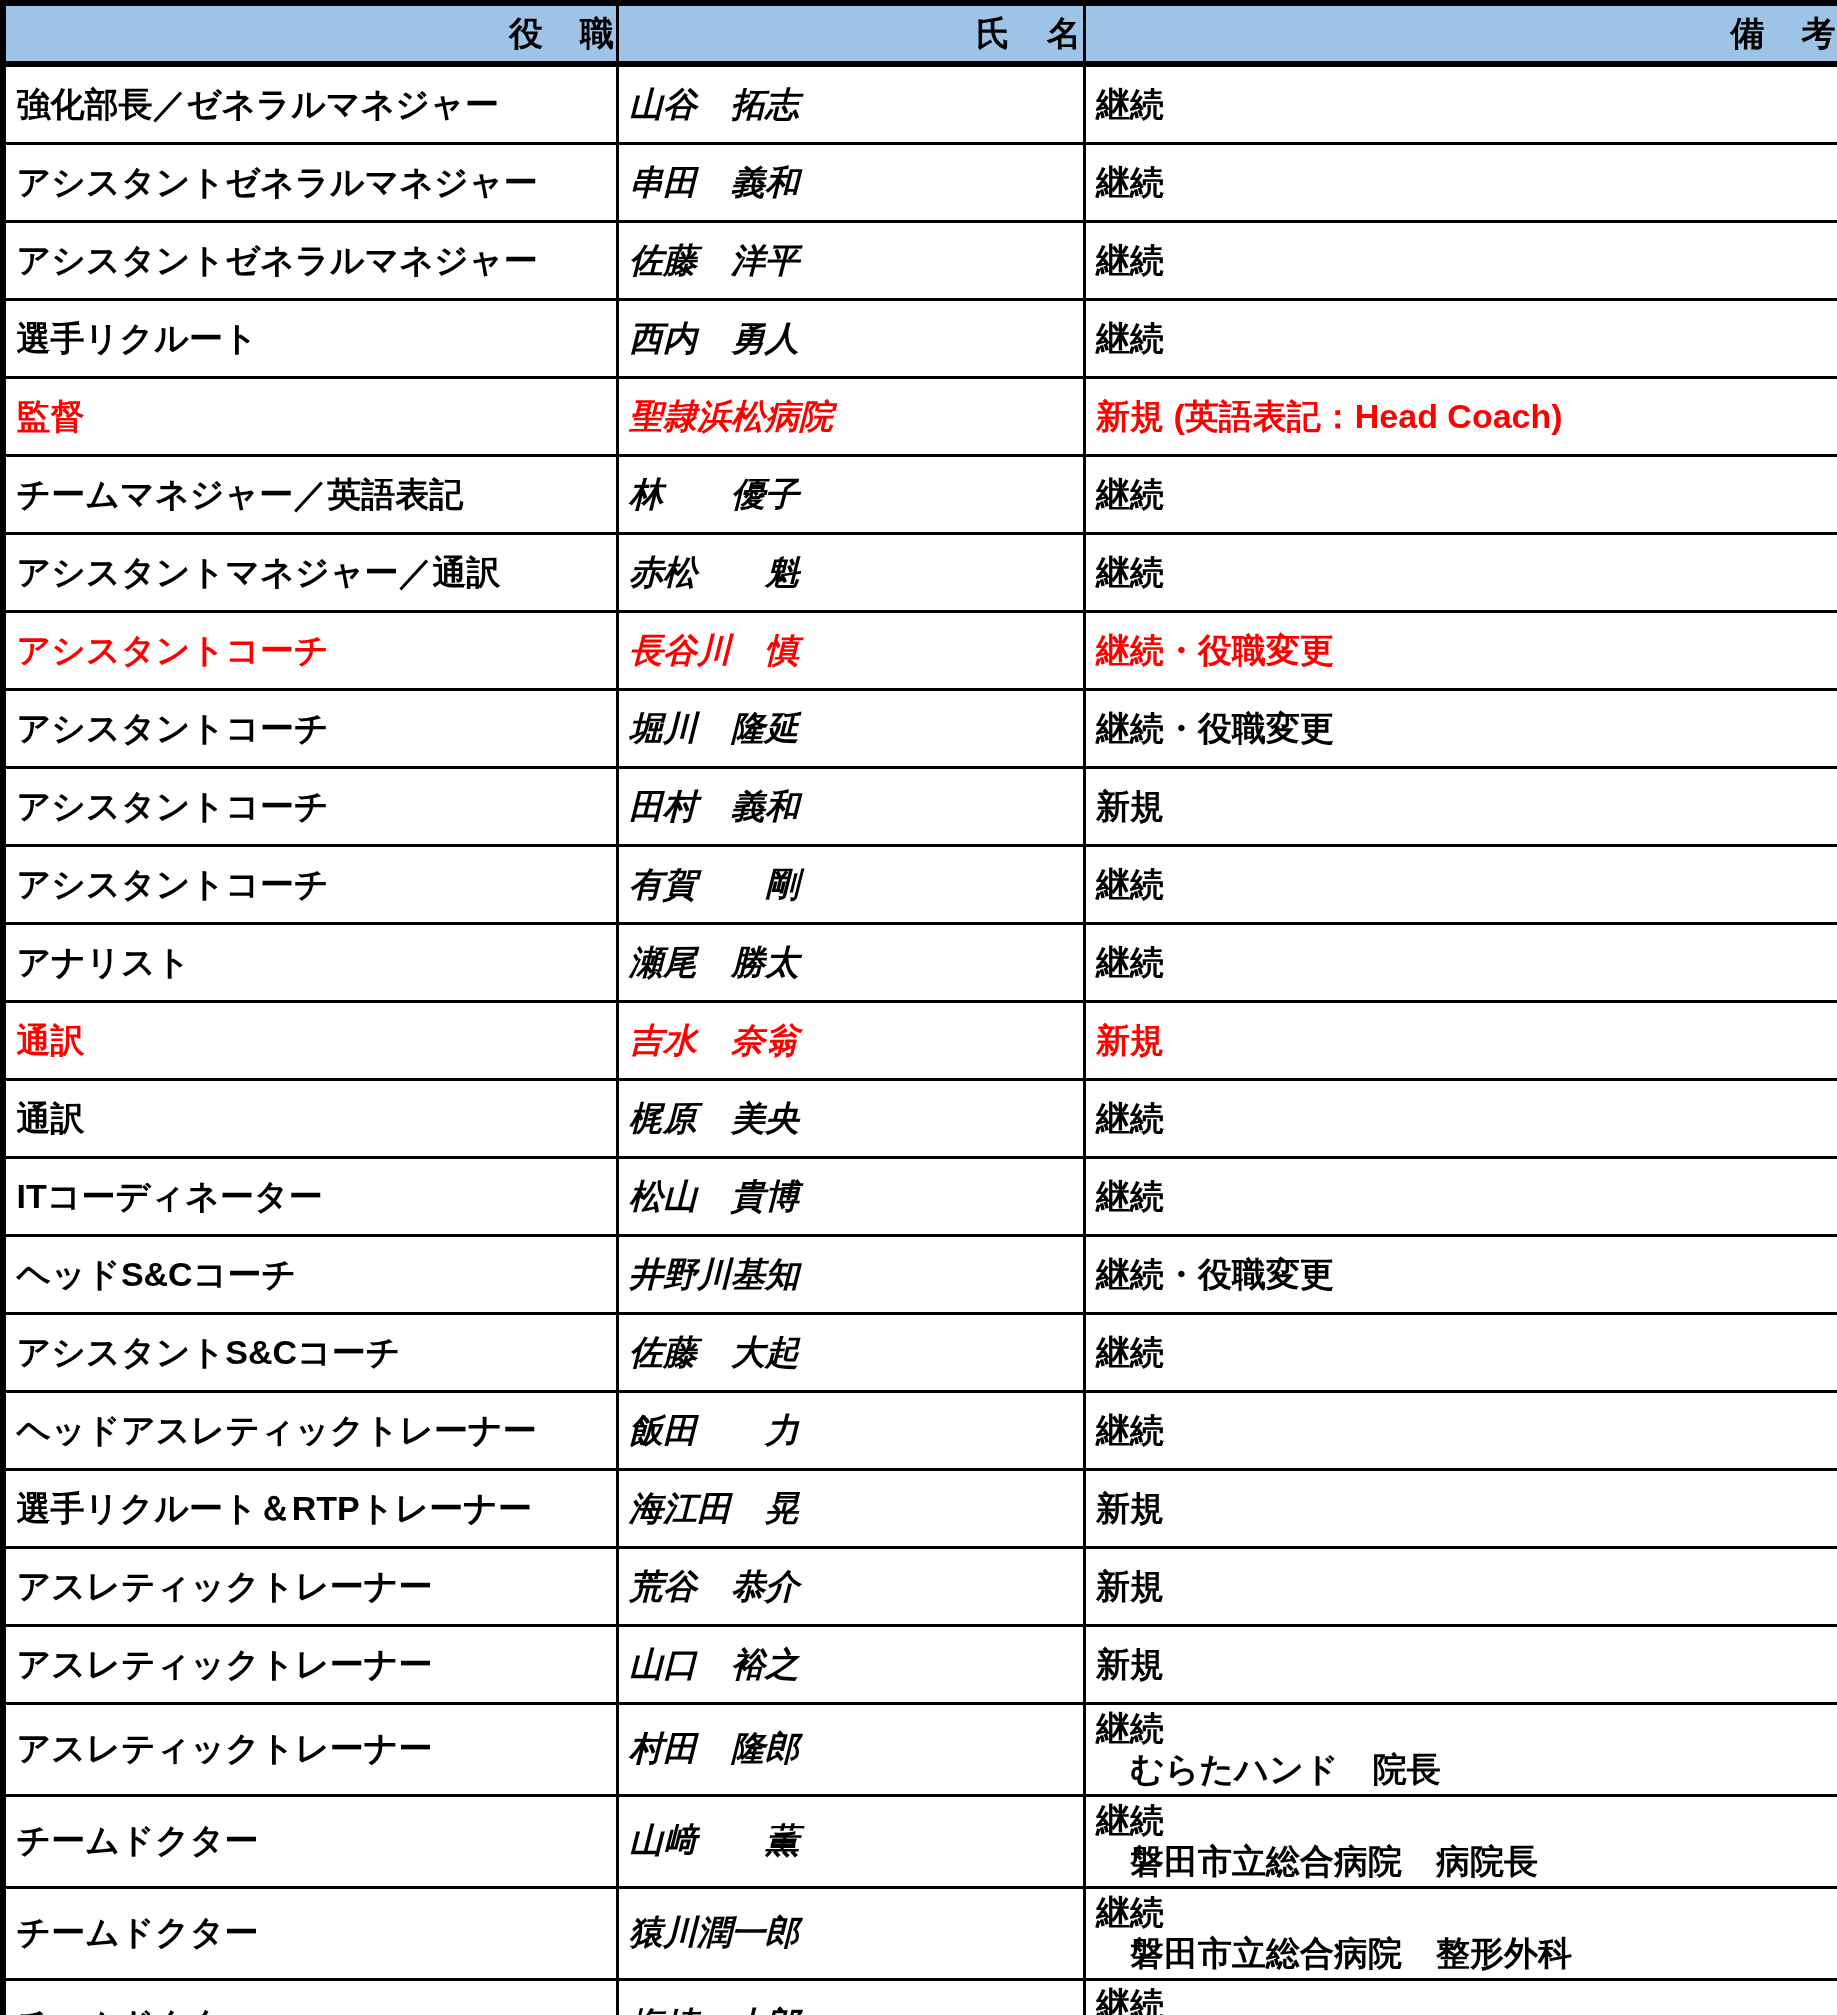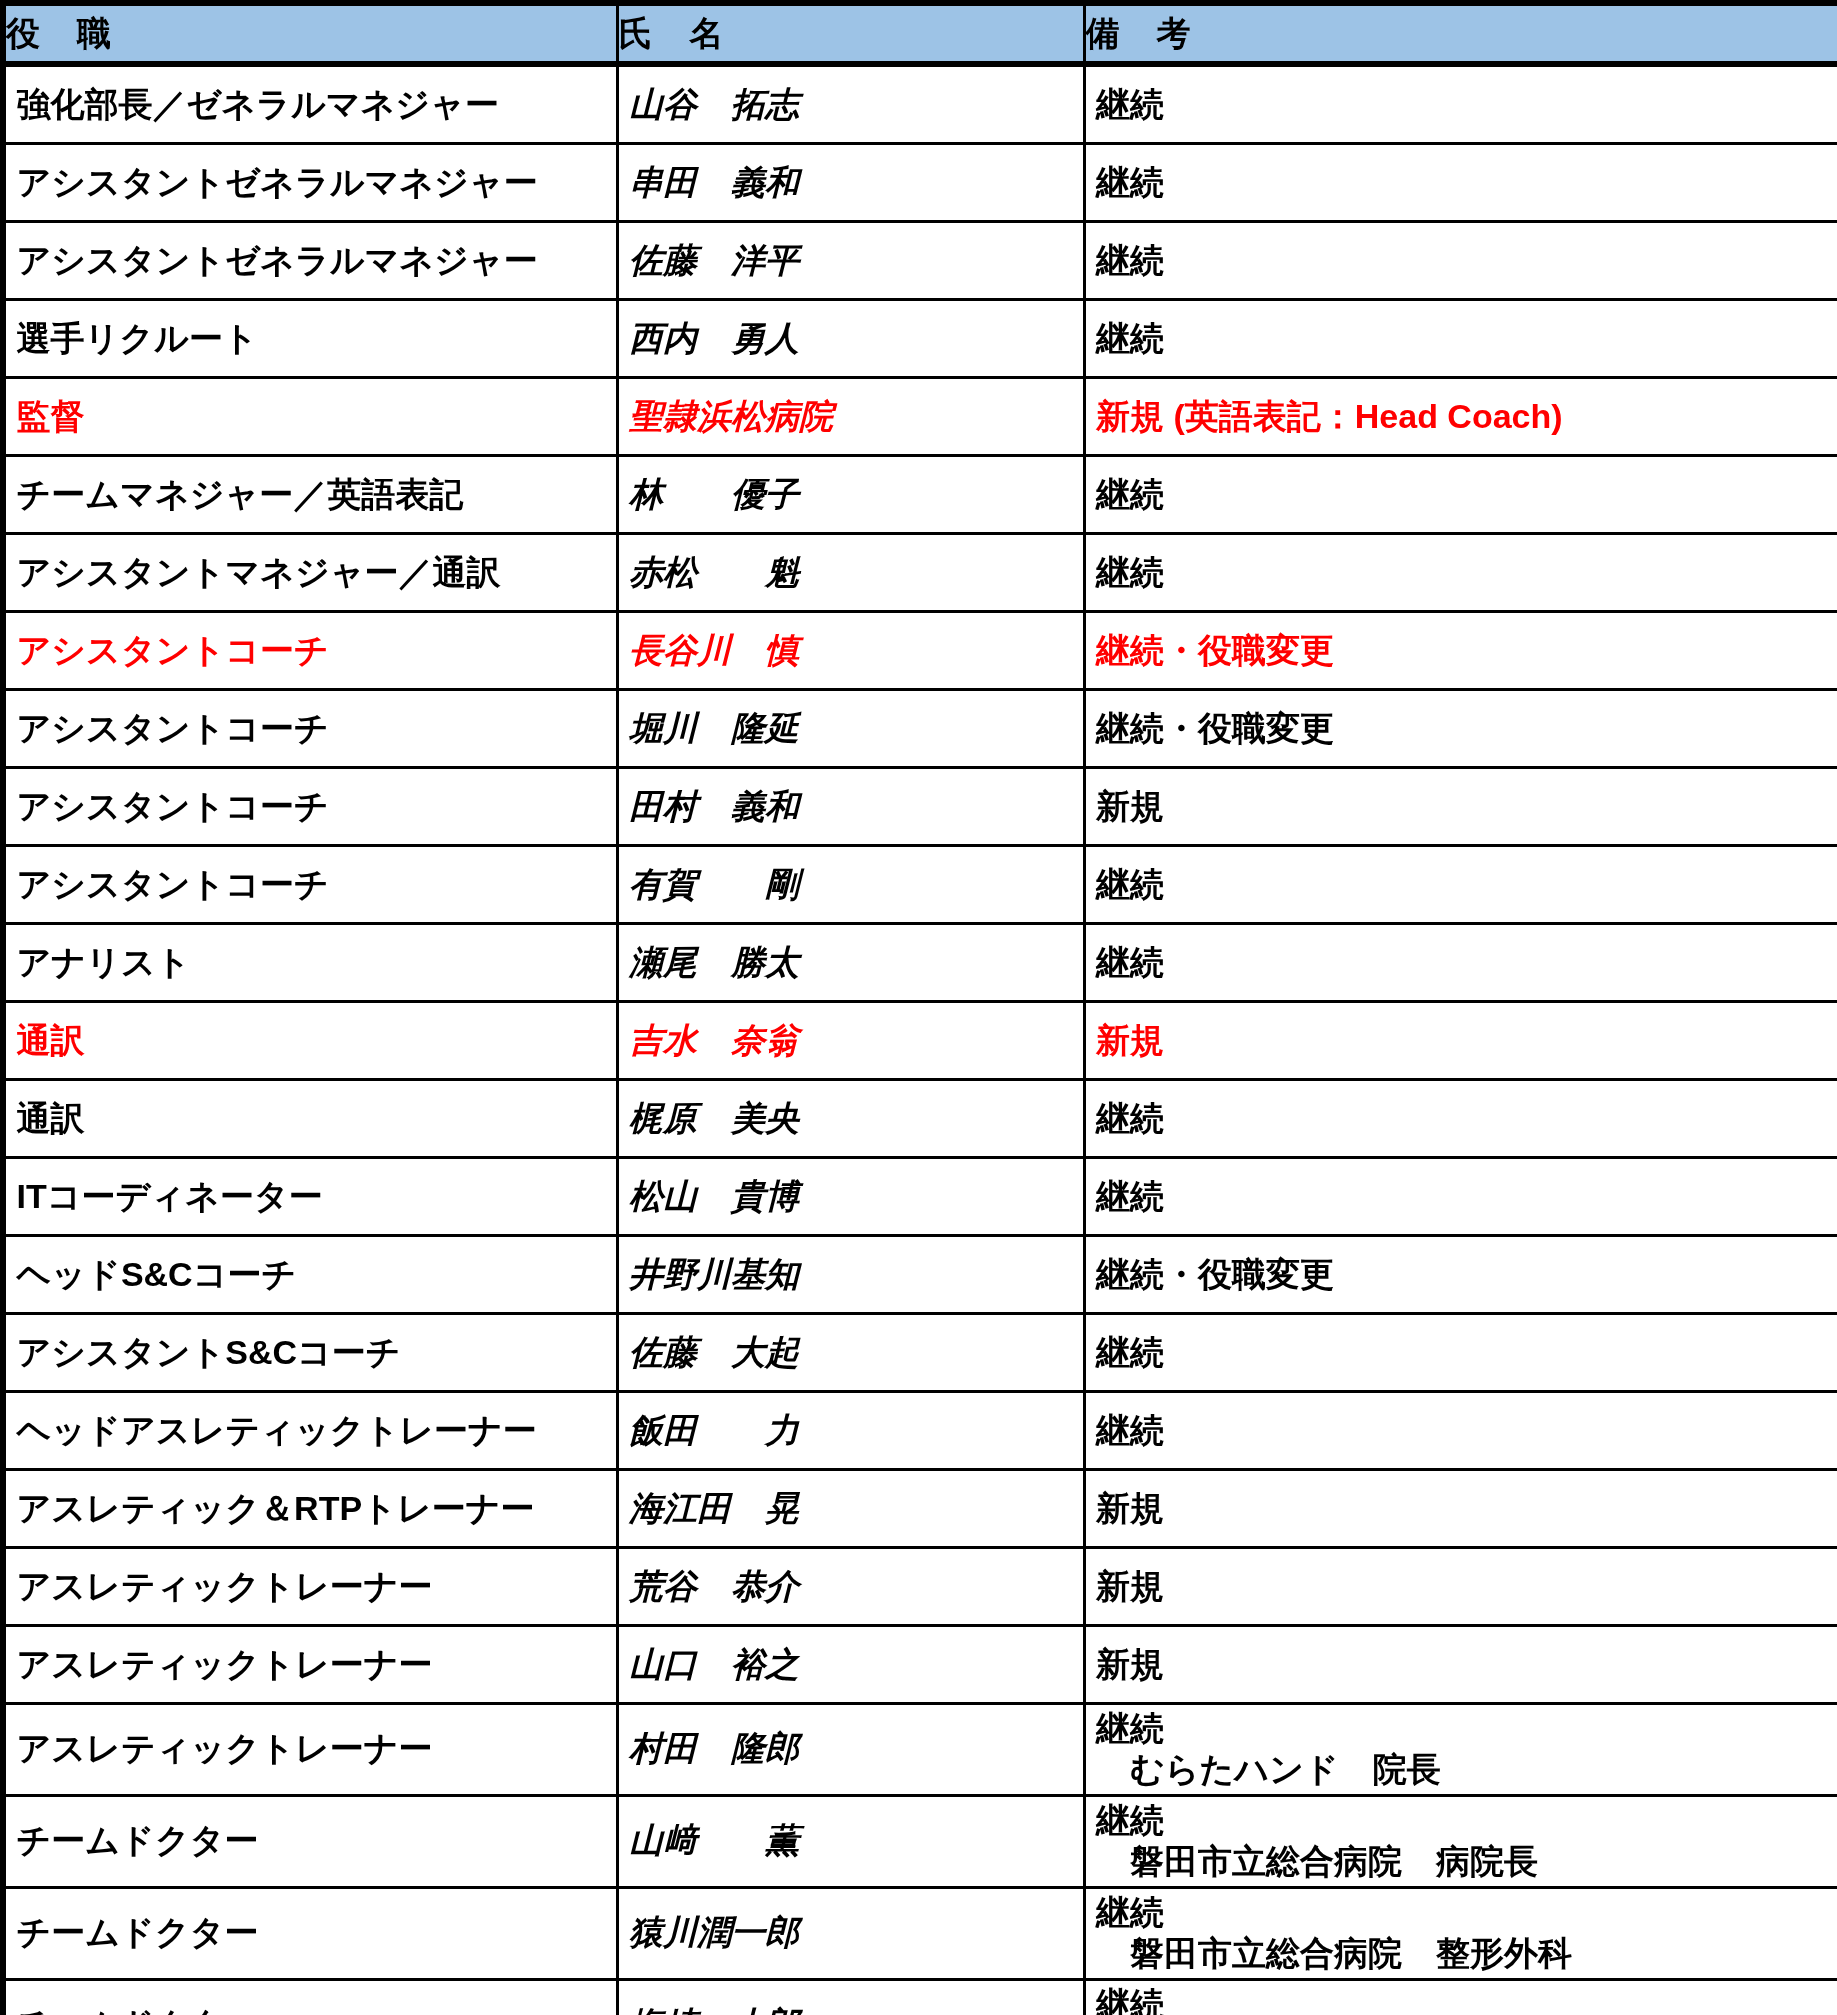"役 職" table.staff th { text-align: left -> right }
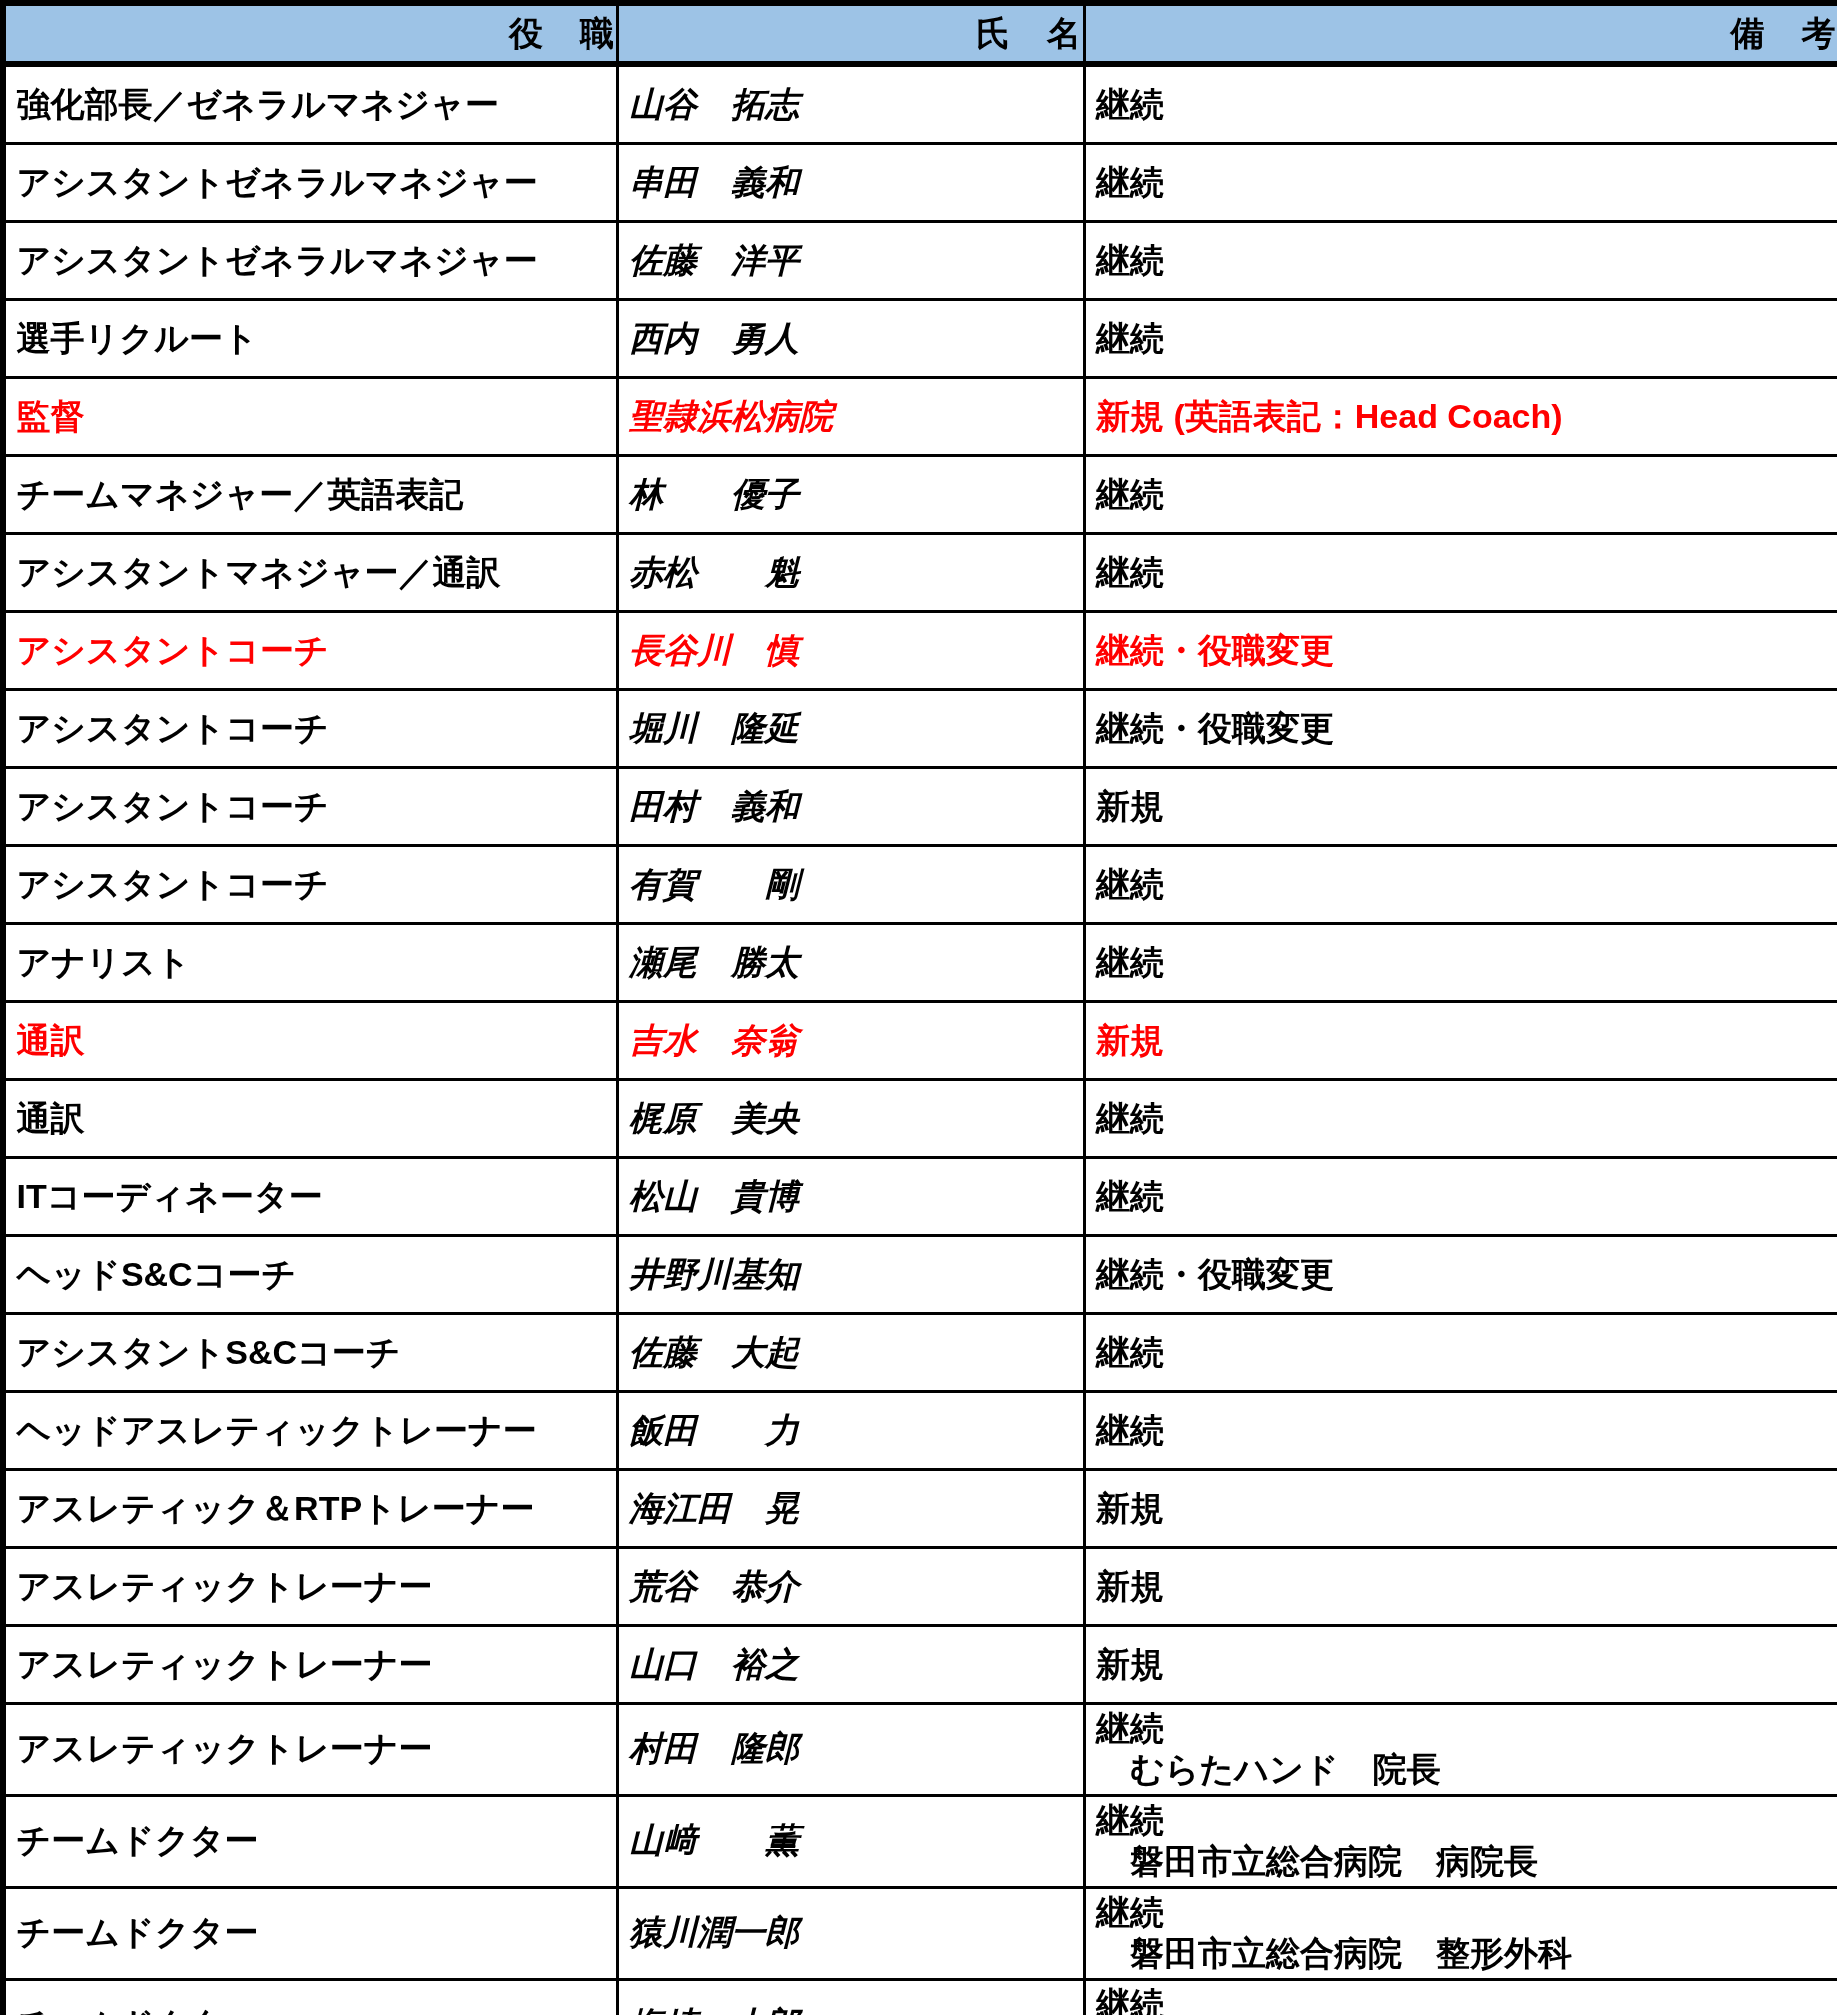"アスレティック＆RTPトレーナー" td.cell-position { text: アスレティック -> 選手リクルート }
